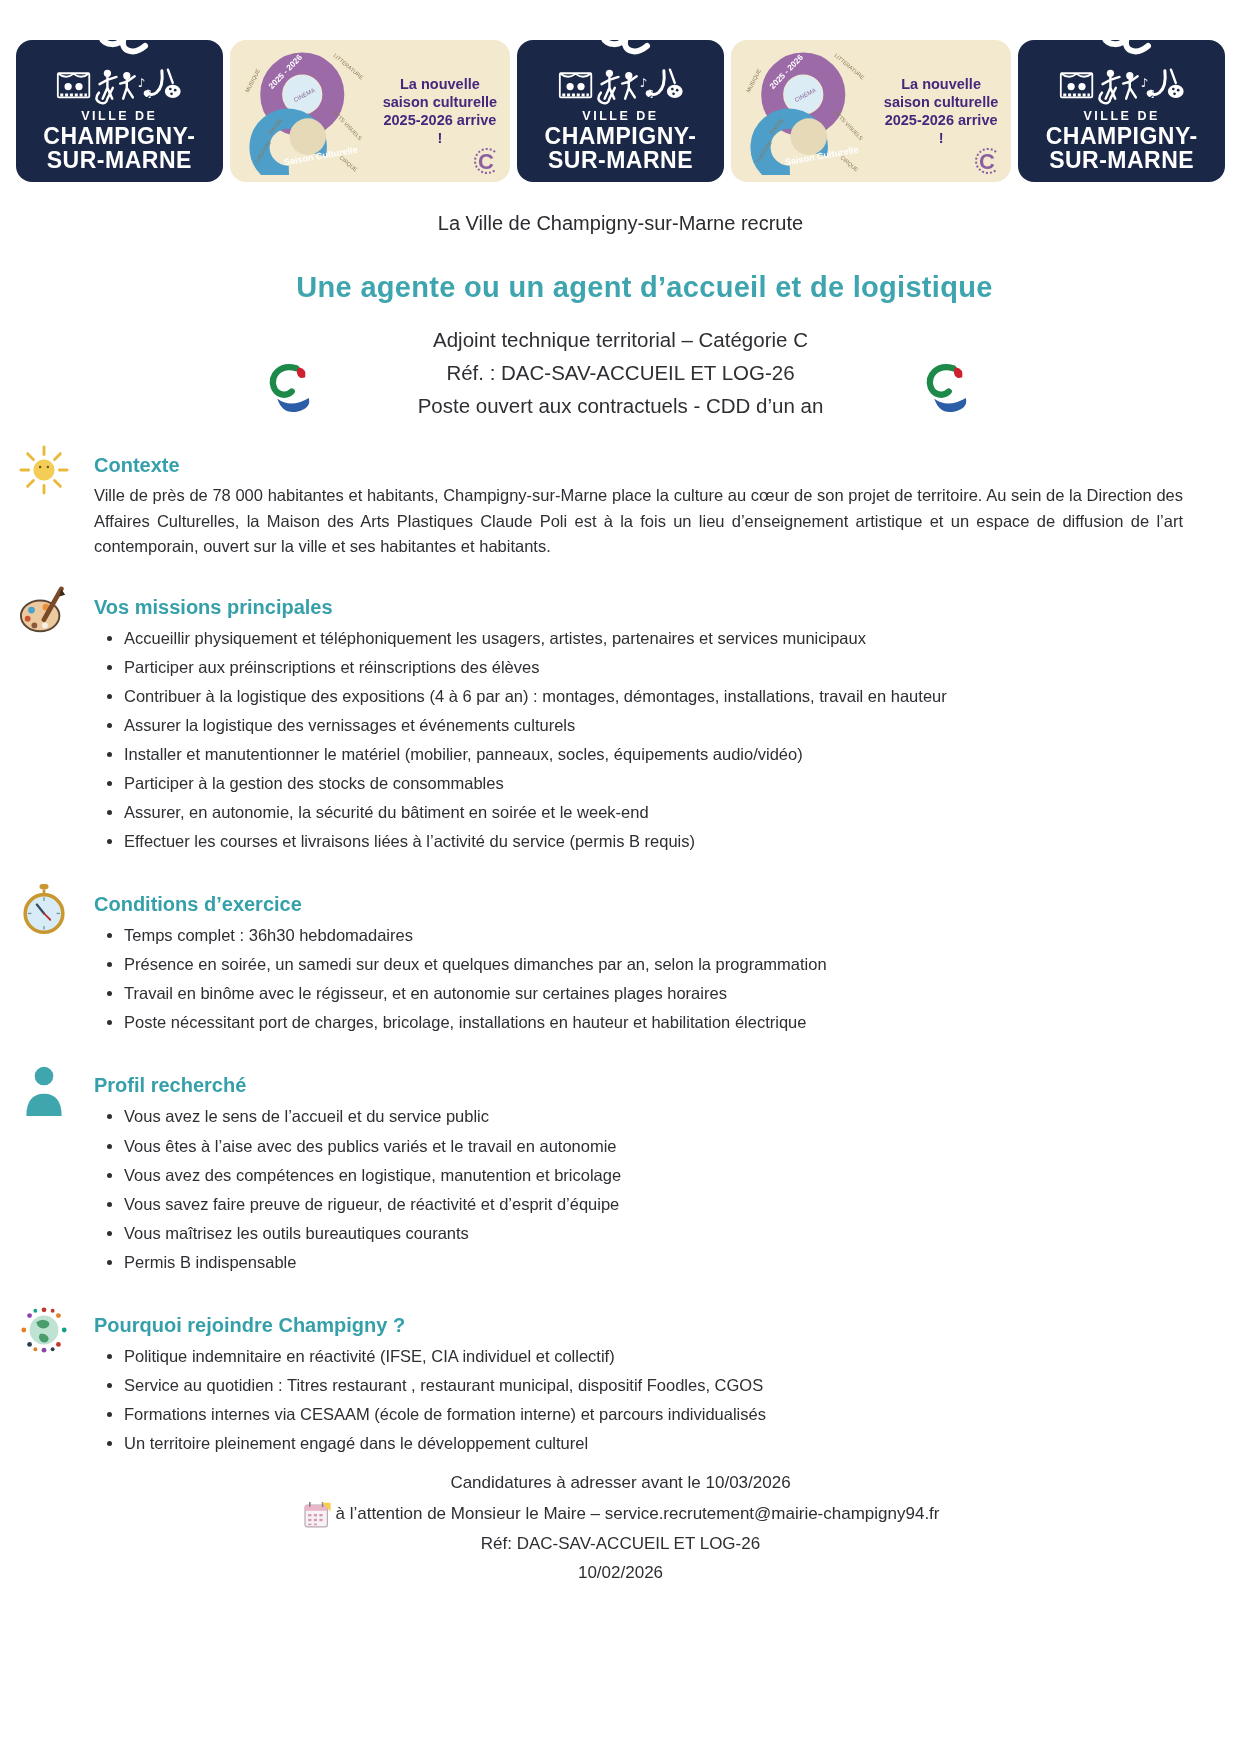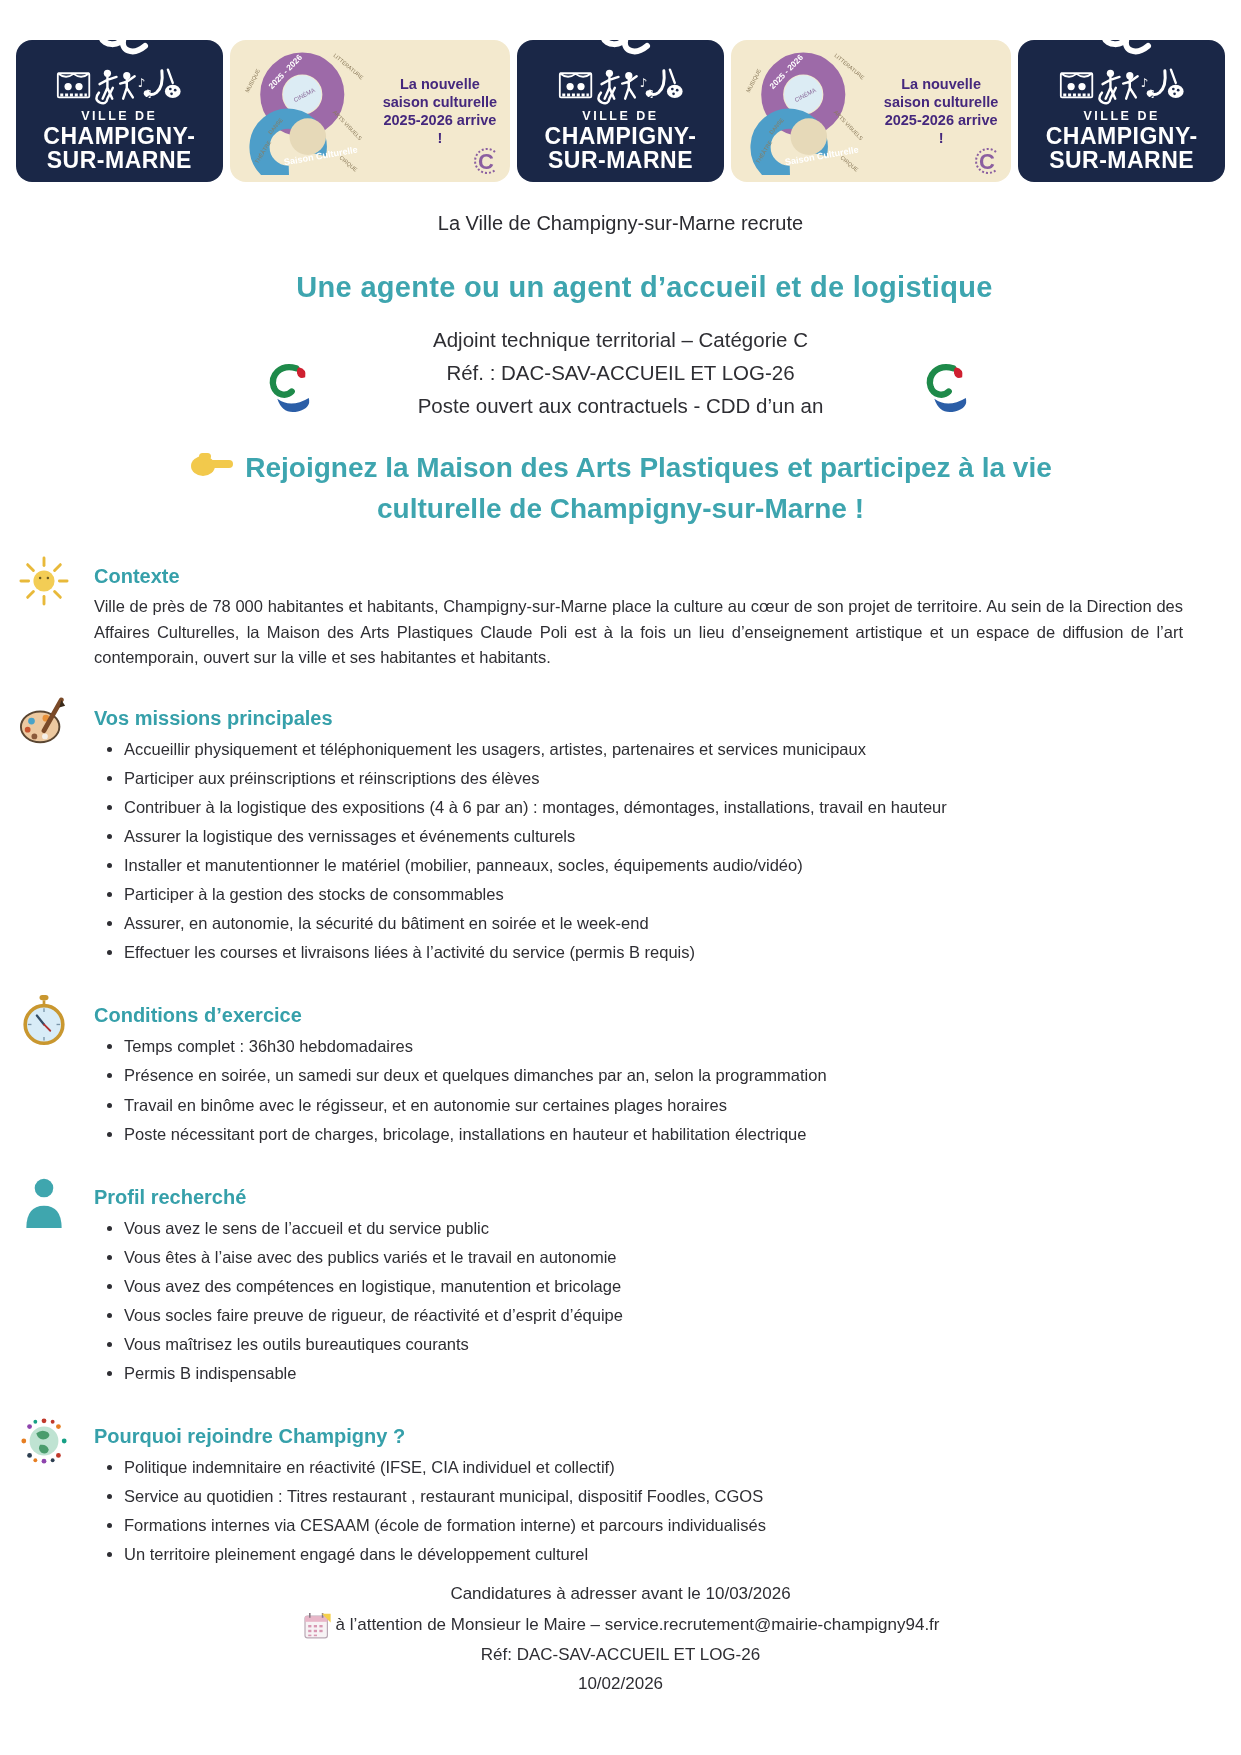"Rejoignez la Maison des Arts" div.tagline { html: <div> <div> <svg> <ellipse></ellipse> <rect></rect> <rect></rect> </svg><span>Rejoignez la Maison des Arts Plastiques et participez à la vie</span> </div> <div>culturelle de Champigny-sur-Marne !</div> </div> -> none }
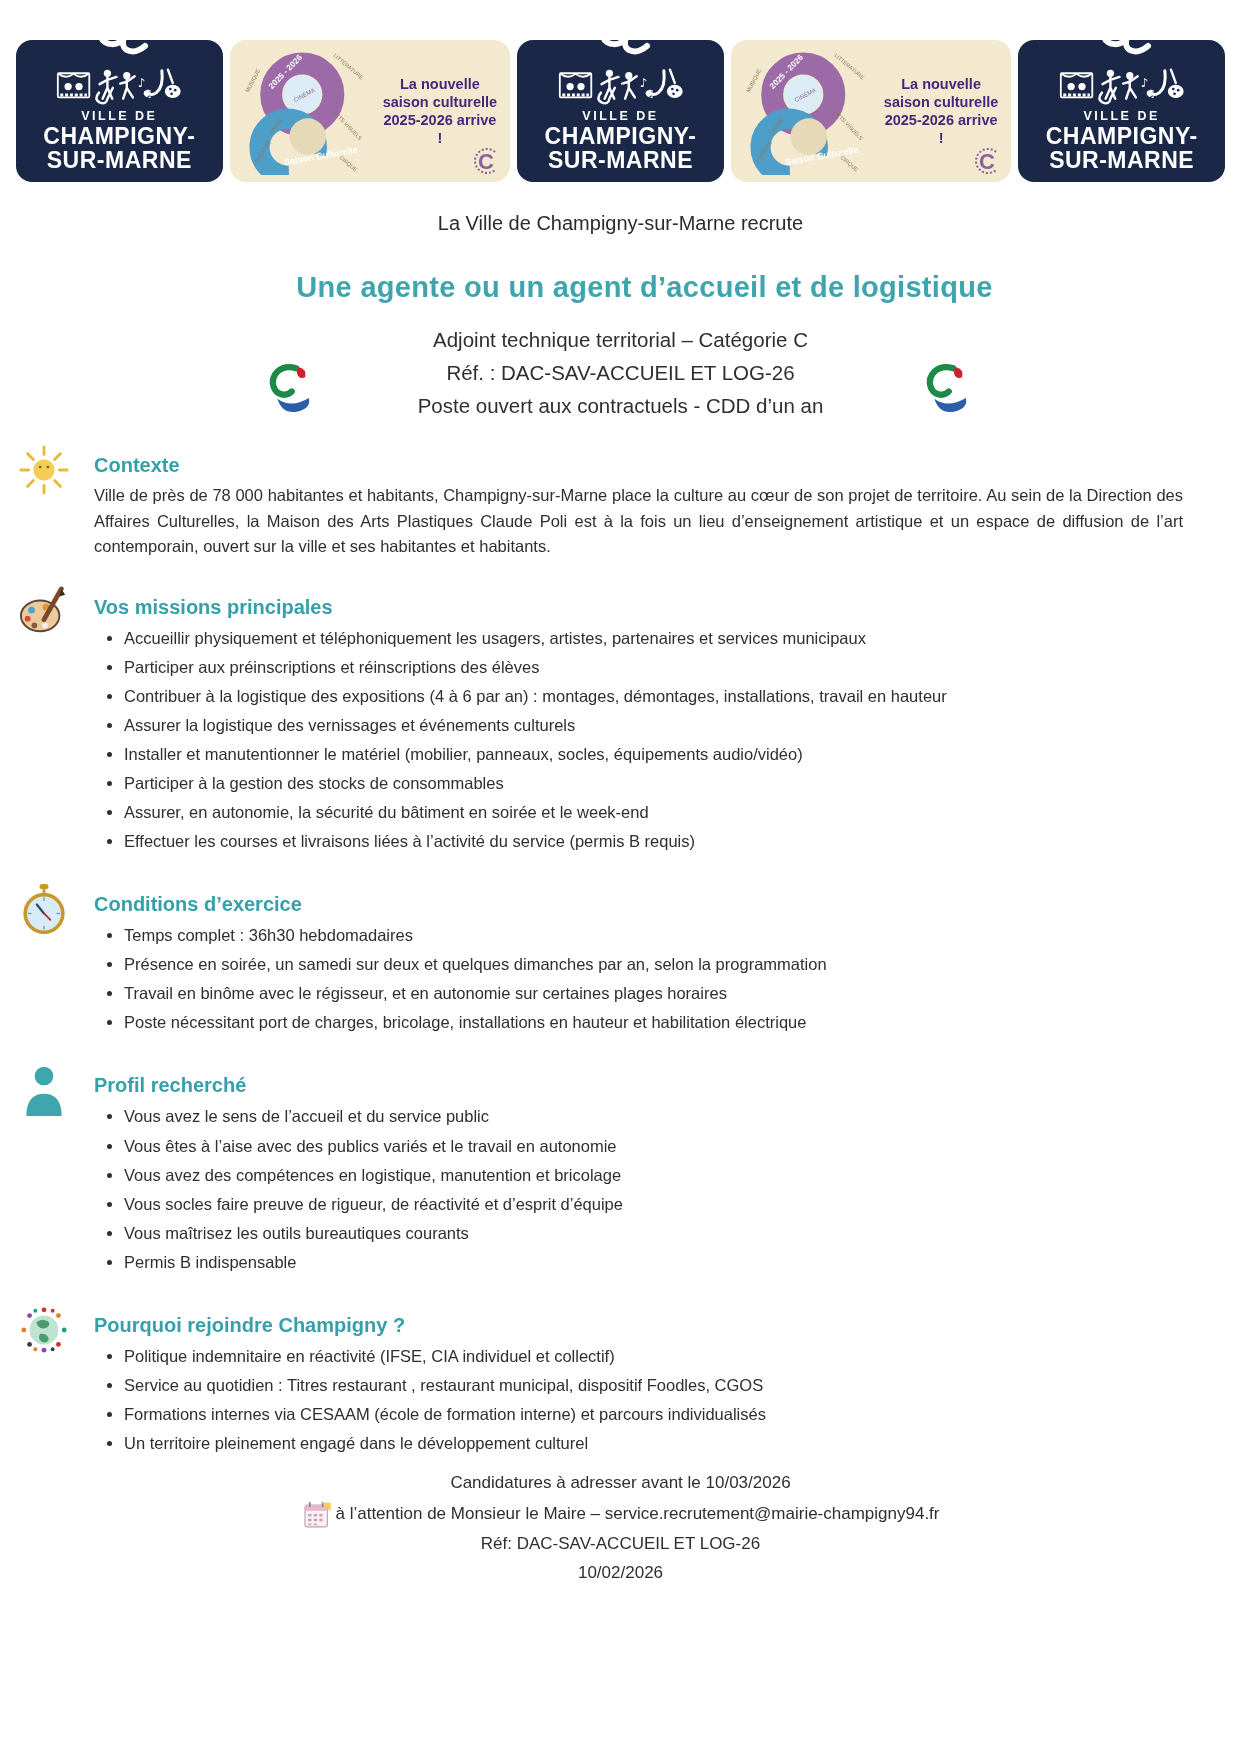"Vous socles faire preuve de" li { text: socles -> savez }
